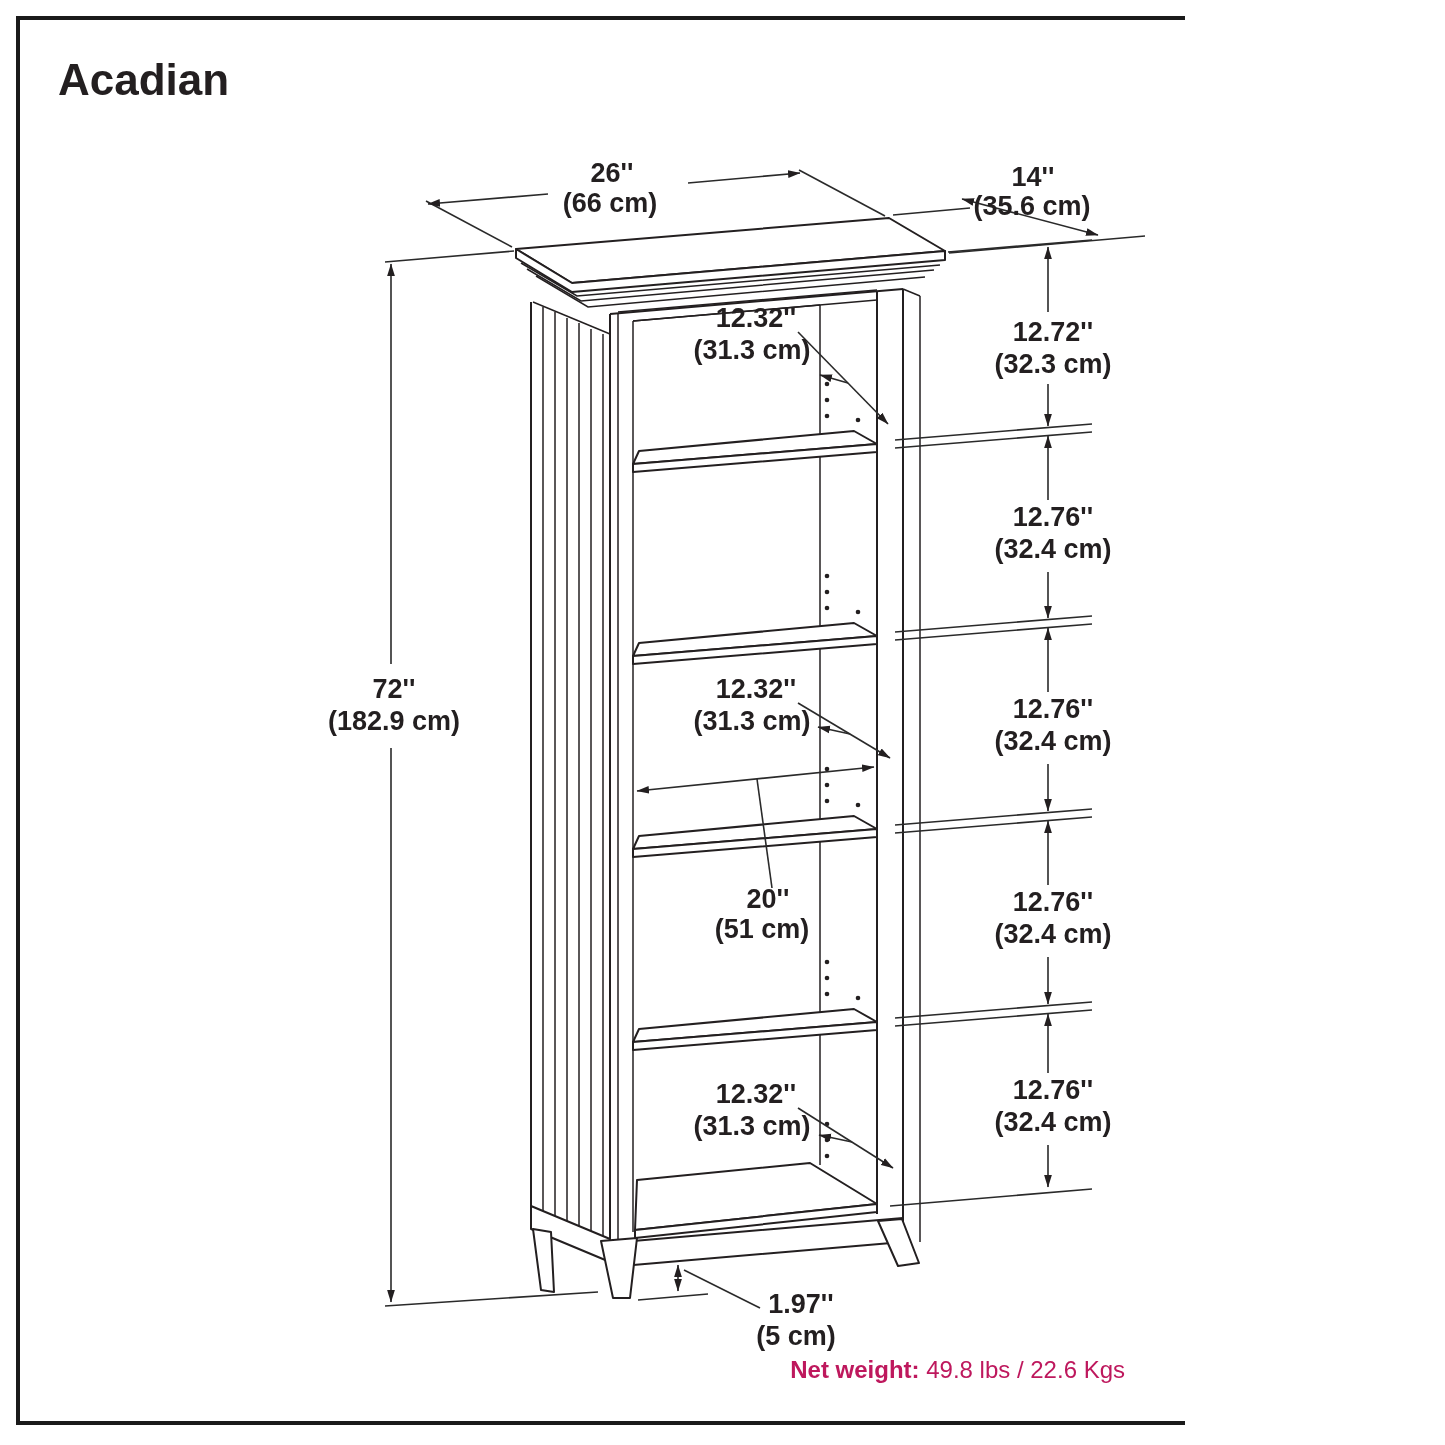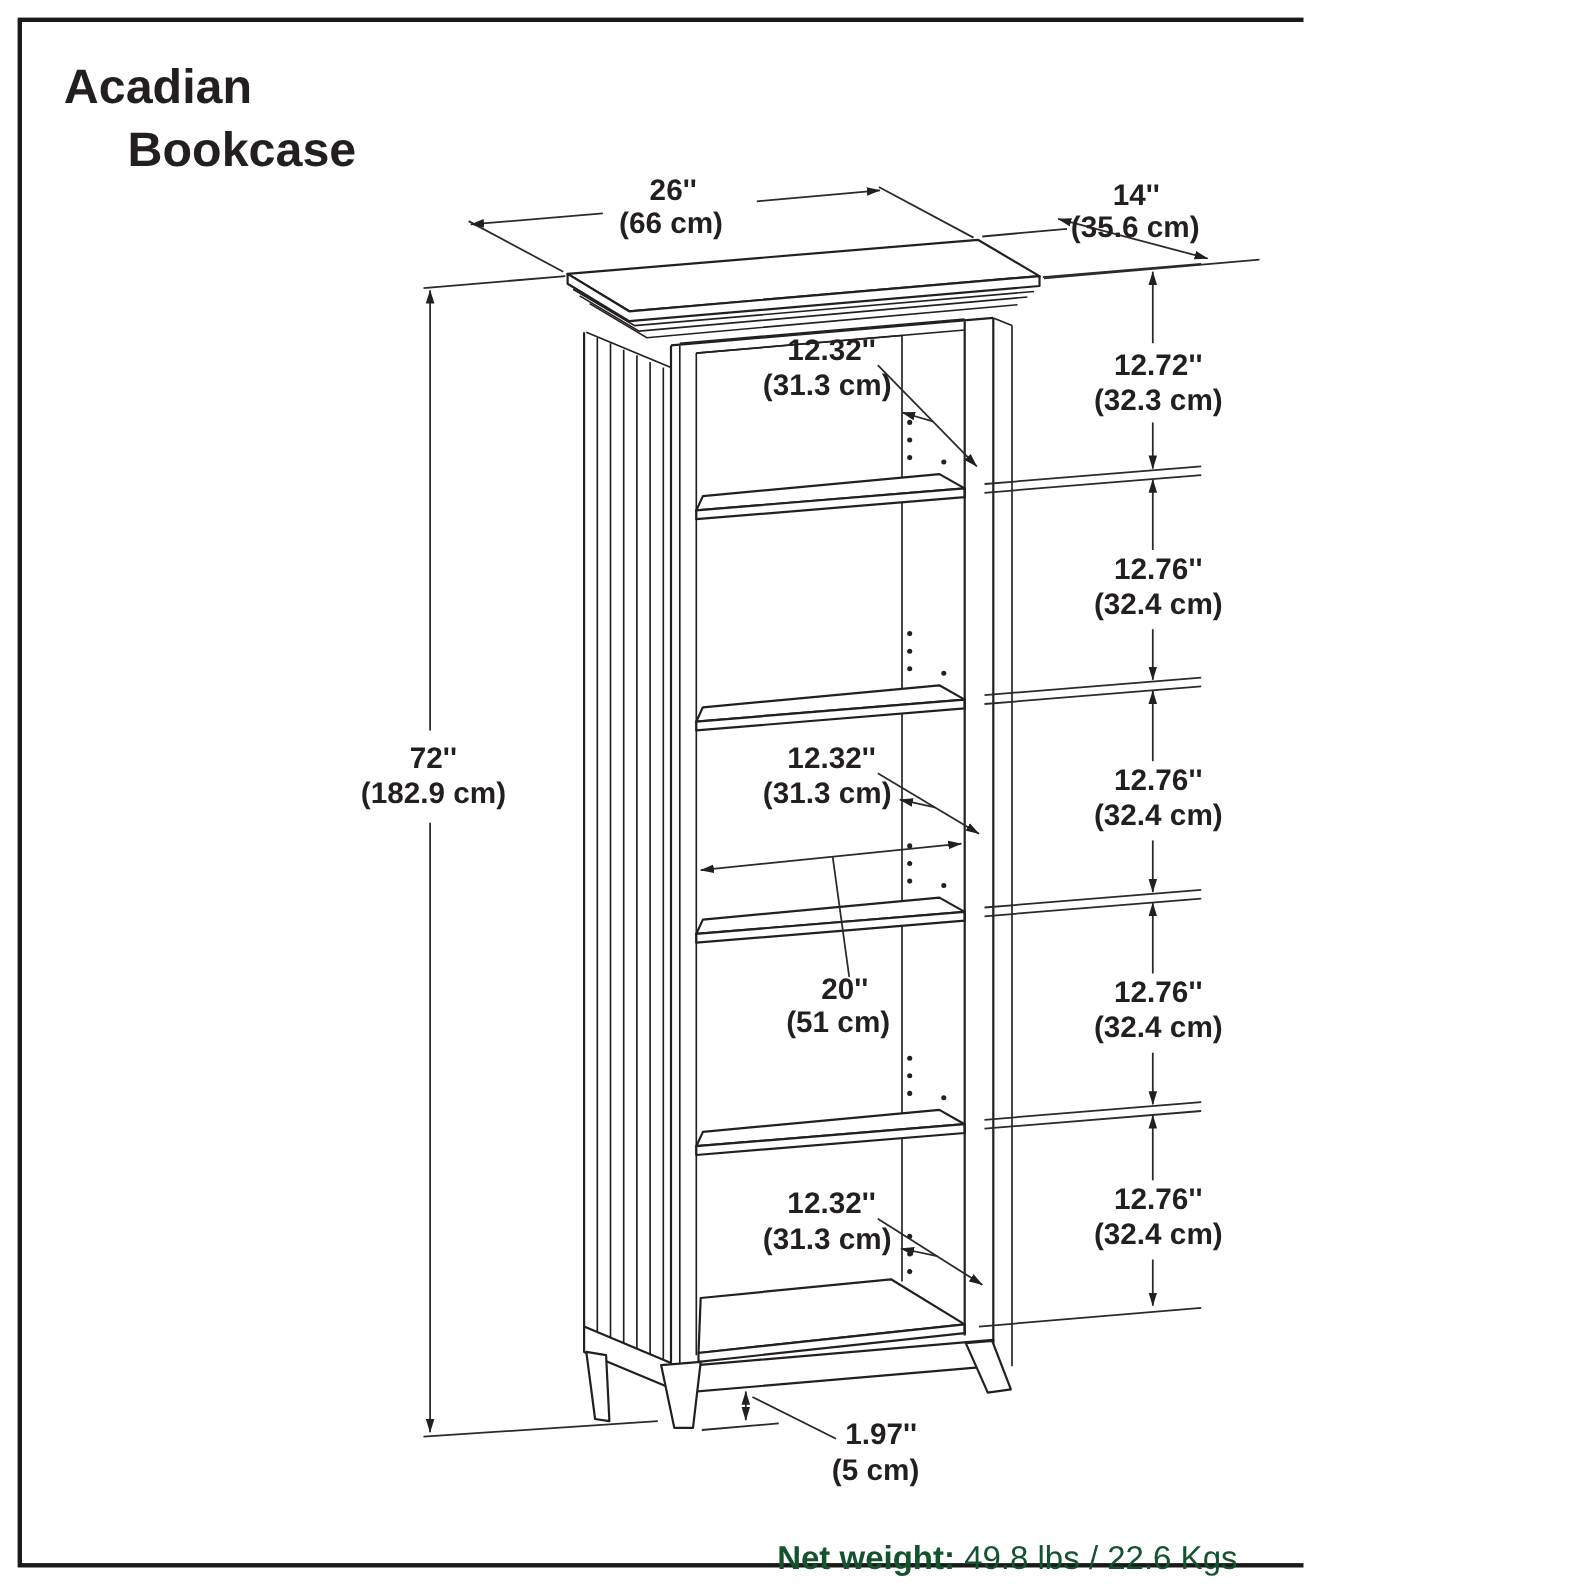"Bookcase" div.t-line { html: <div>Bookcase</div> -> none }
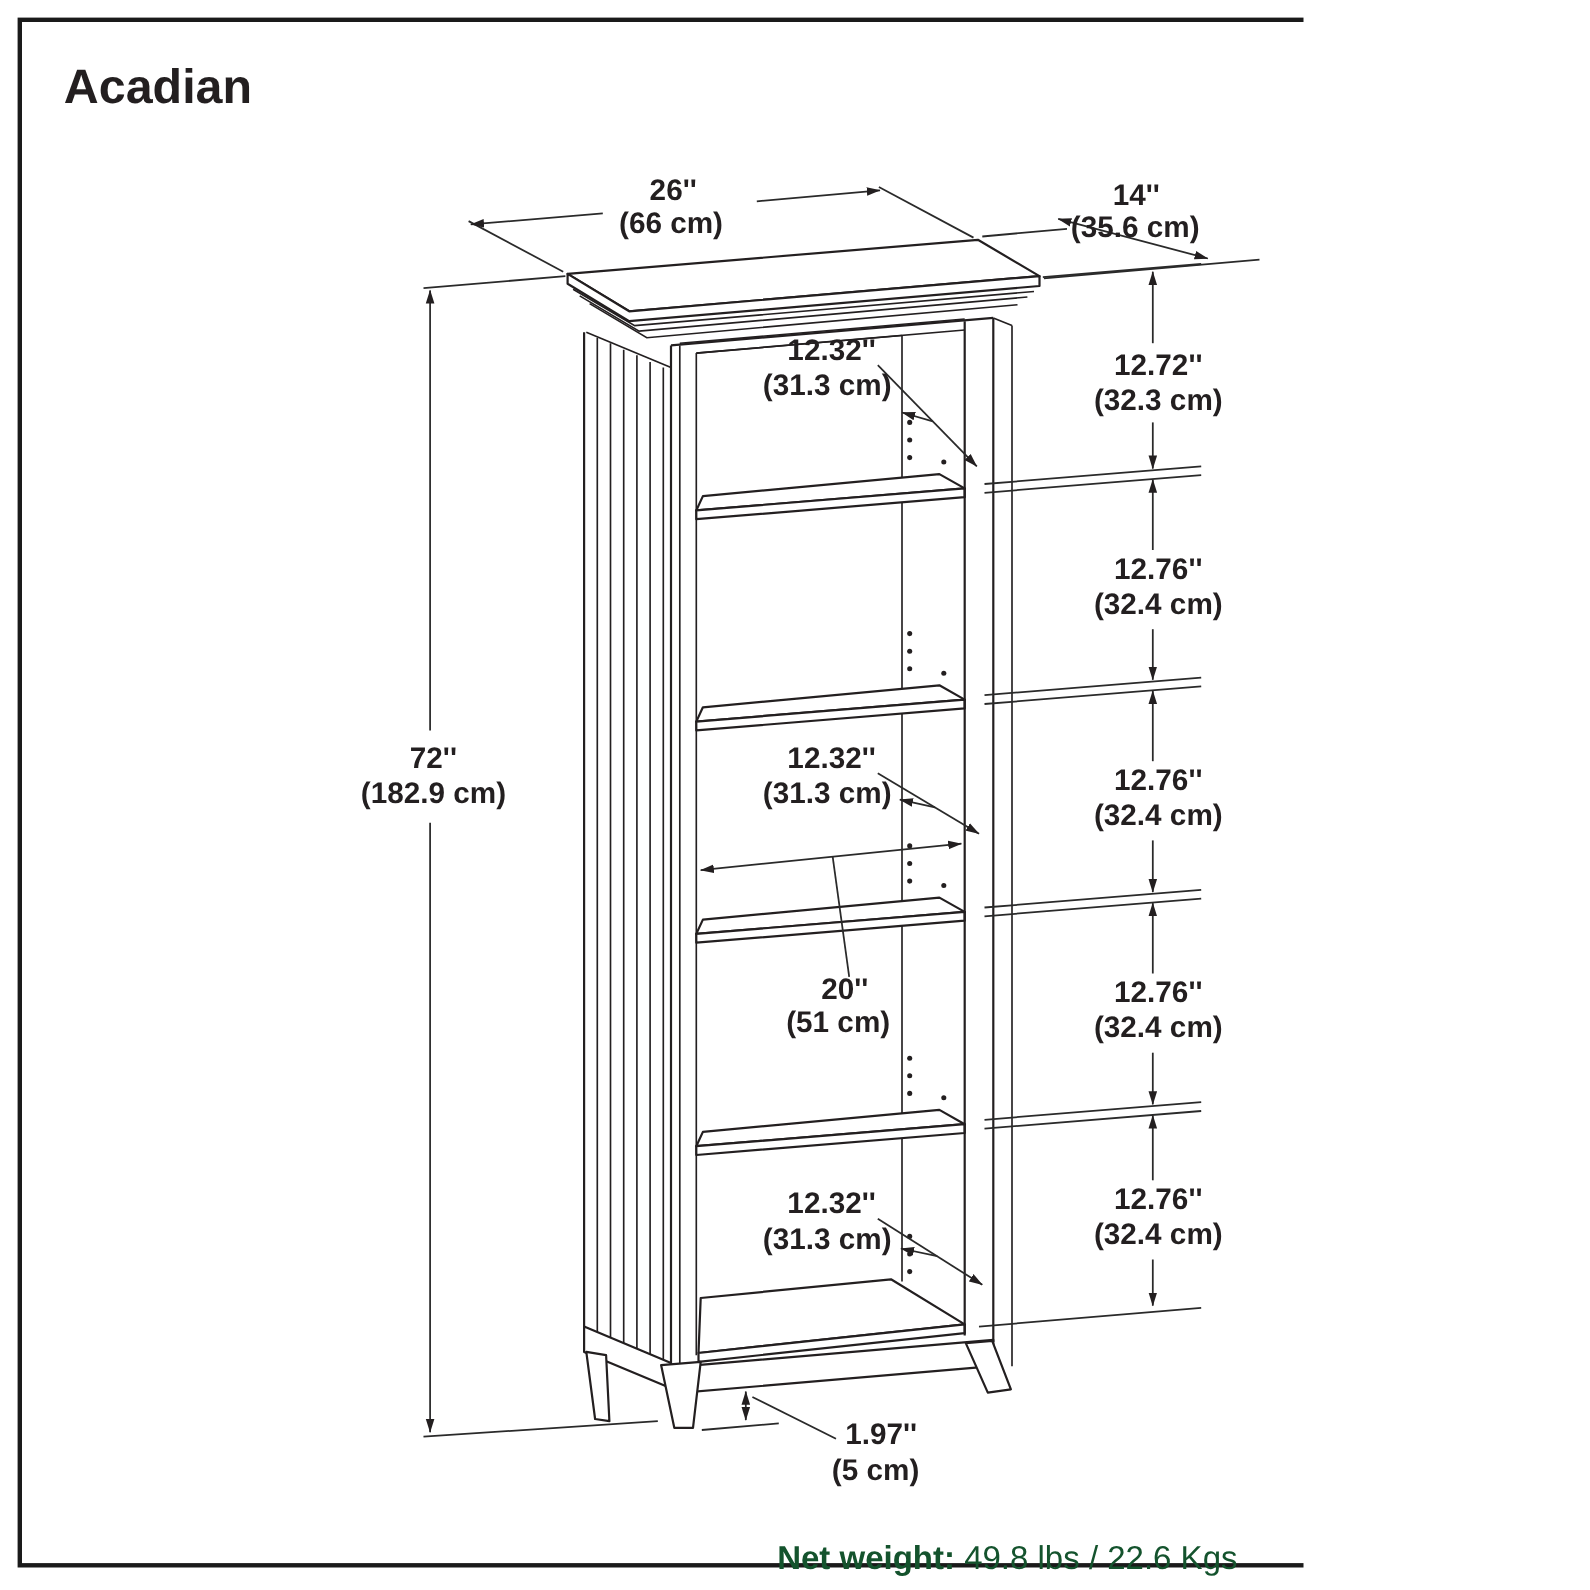"Net weight: 49.8 lbs /" #net-weight { color: #14532d -> #be185d; font-size: 30px -> 24px; top: 1400px -> 1356px }
